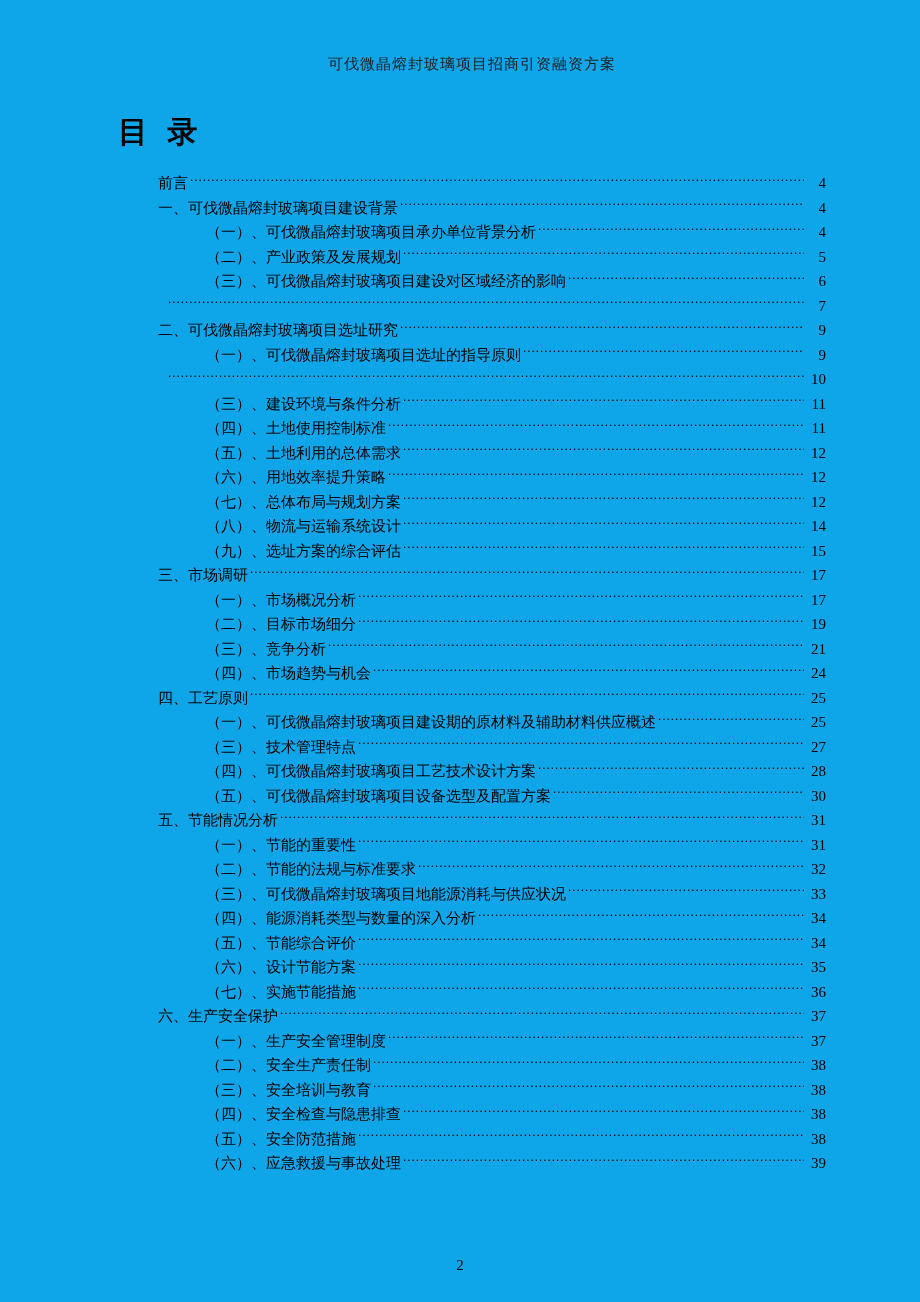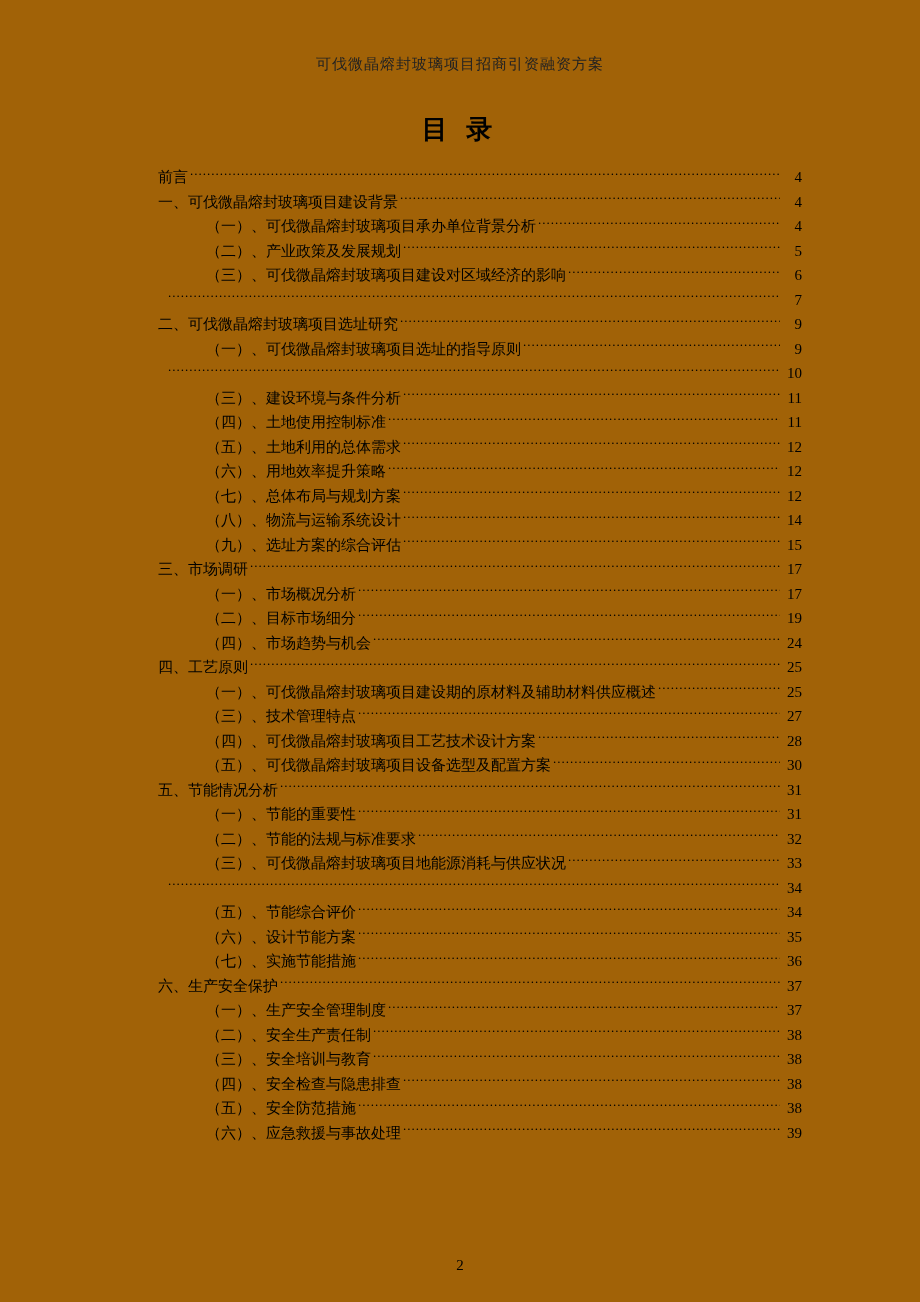"可伐微晶熔封玻璃项目招商引资融资方案" .page { background: #a16207 -> #0ea5e9; padding: 55px 118px 40px 118px -> 55px 94px 40px 118px }
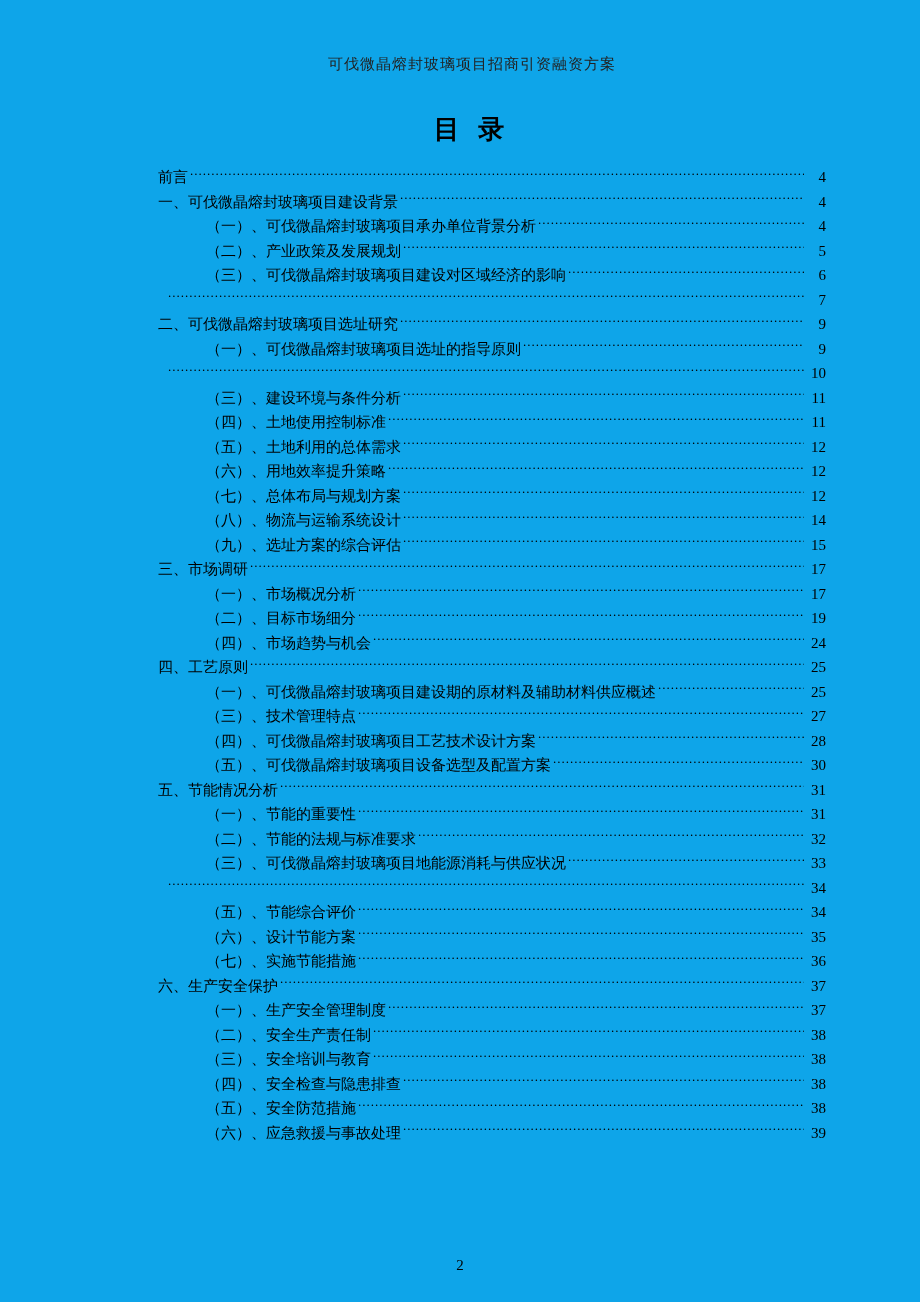"目 录" .main-title { font-size: 26px -> 30px; text-align: center -> left }
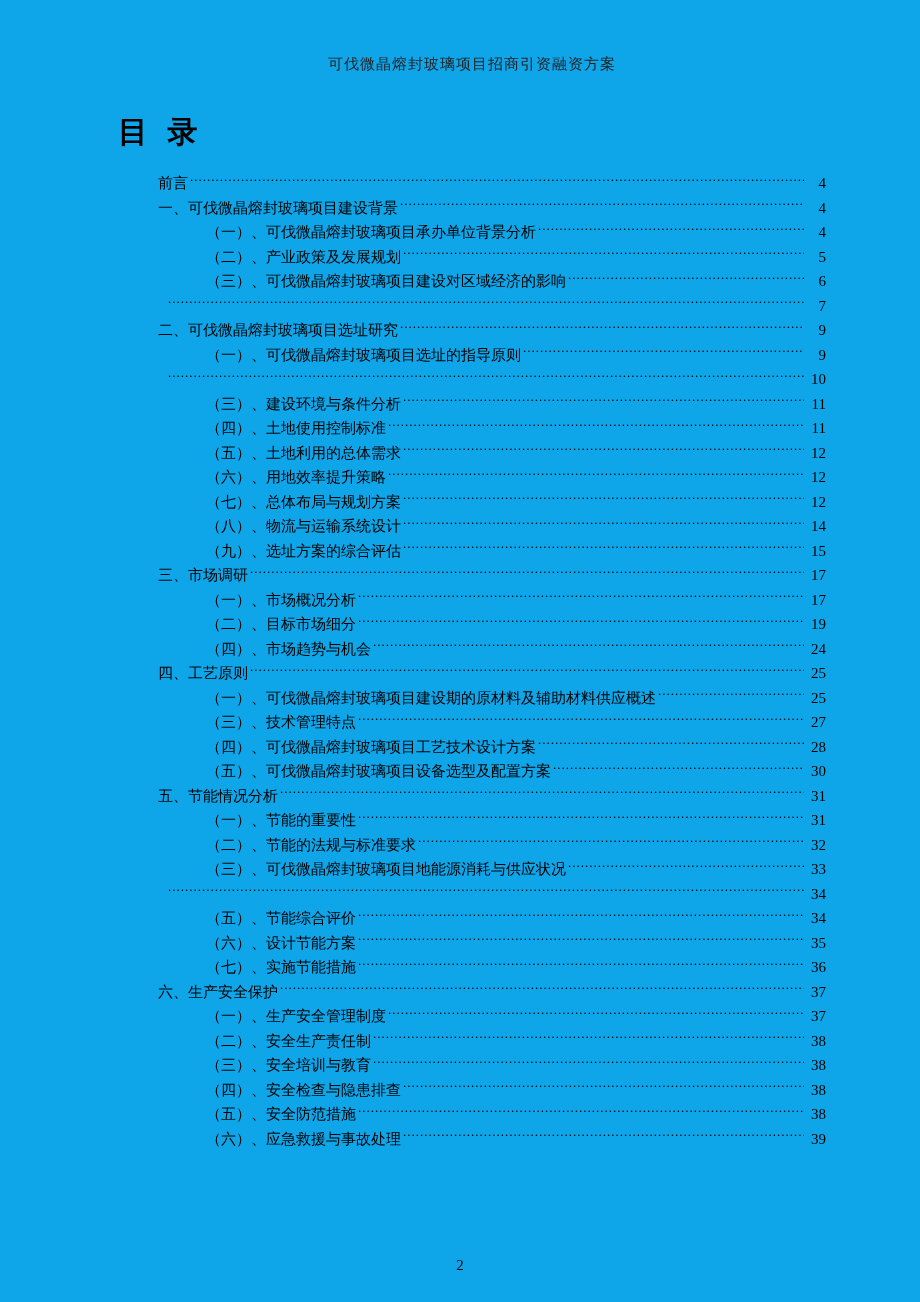"（三）、竞争分析" div.toc-line { html: none -> <div> <span>（三）、竞争分析</span> <span></span> <span>21</span> </div> }
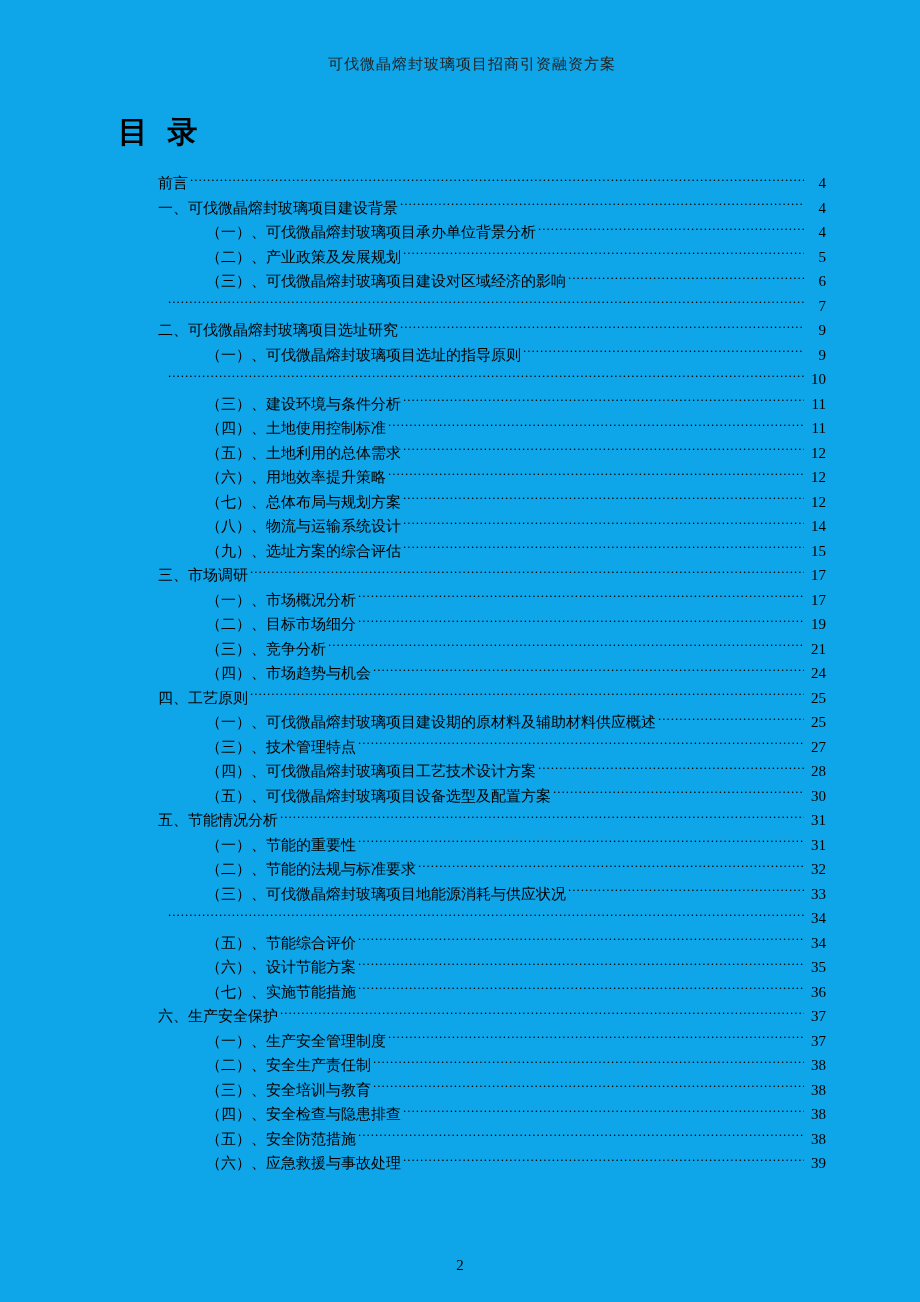"（四）、能源消耗类型与数量的深入分析" span.toc-label { html: none -> <span>（四）、能源消耗类型与数量的深入分析</span> }
